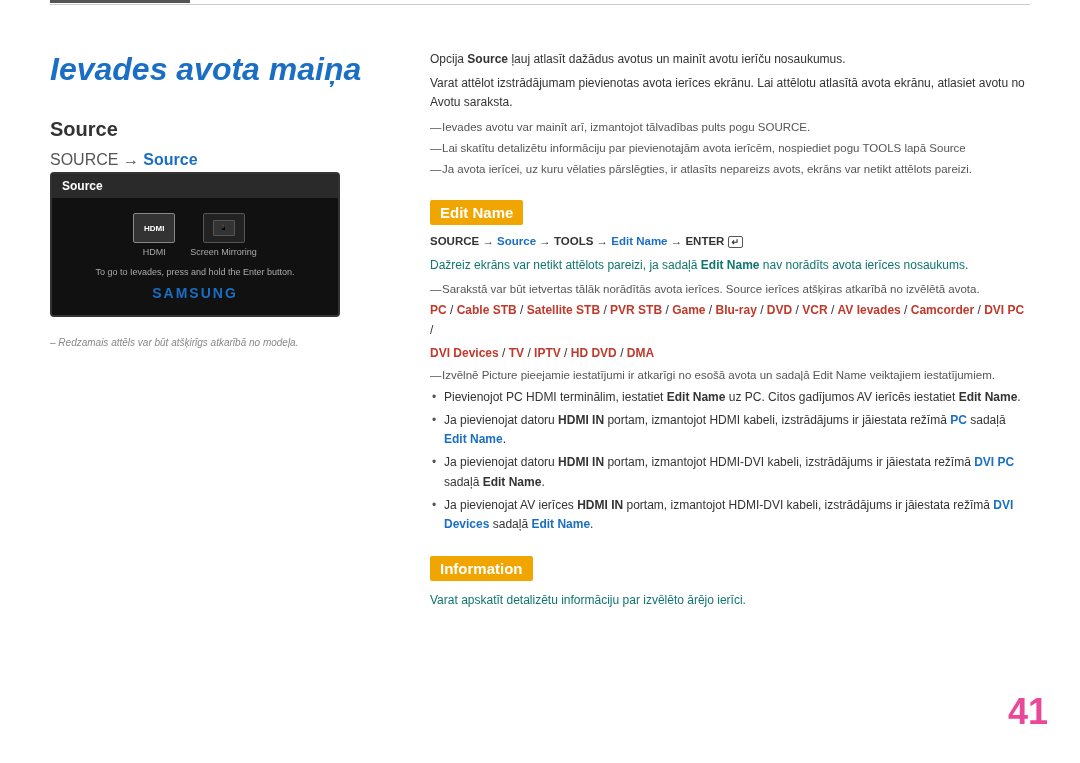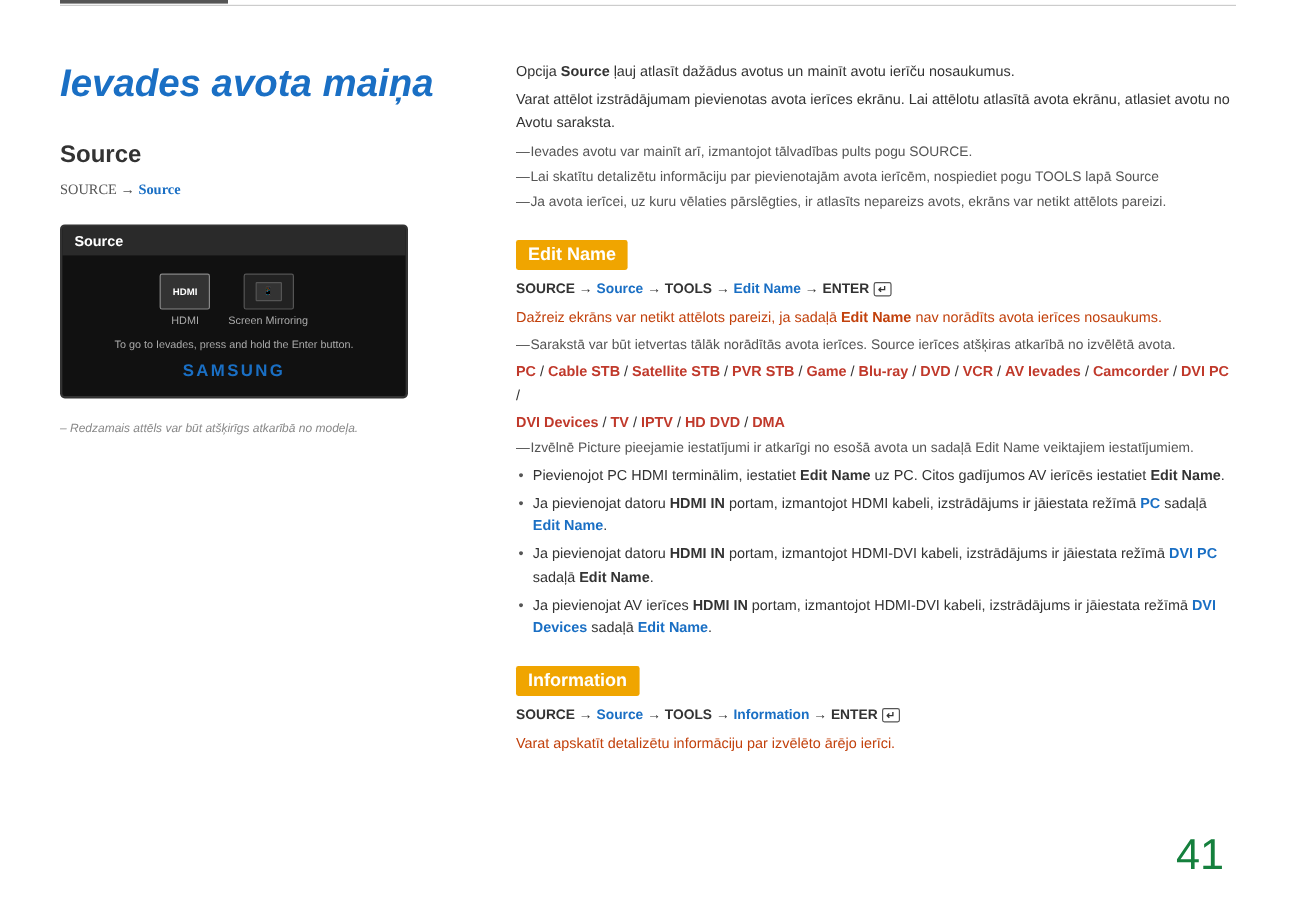"SOURCE → Source" .source-nav { font-family: Liberation Serif, serif -> none; font-size: 12px -> 16px; margin-bottom: 21px -> 3px }
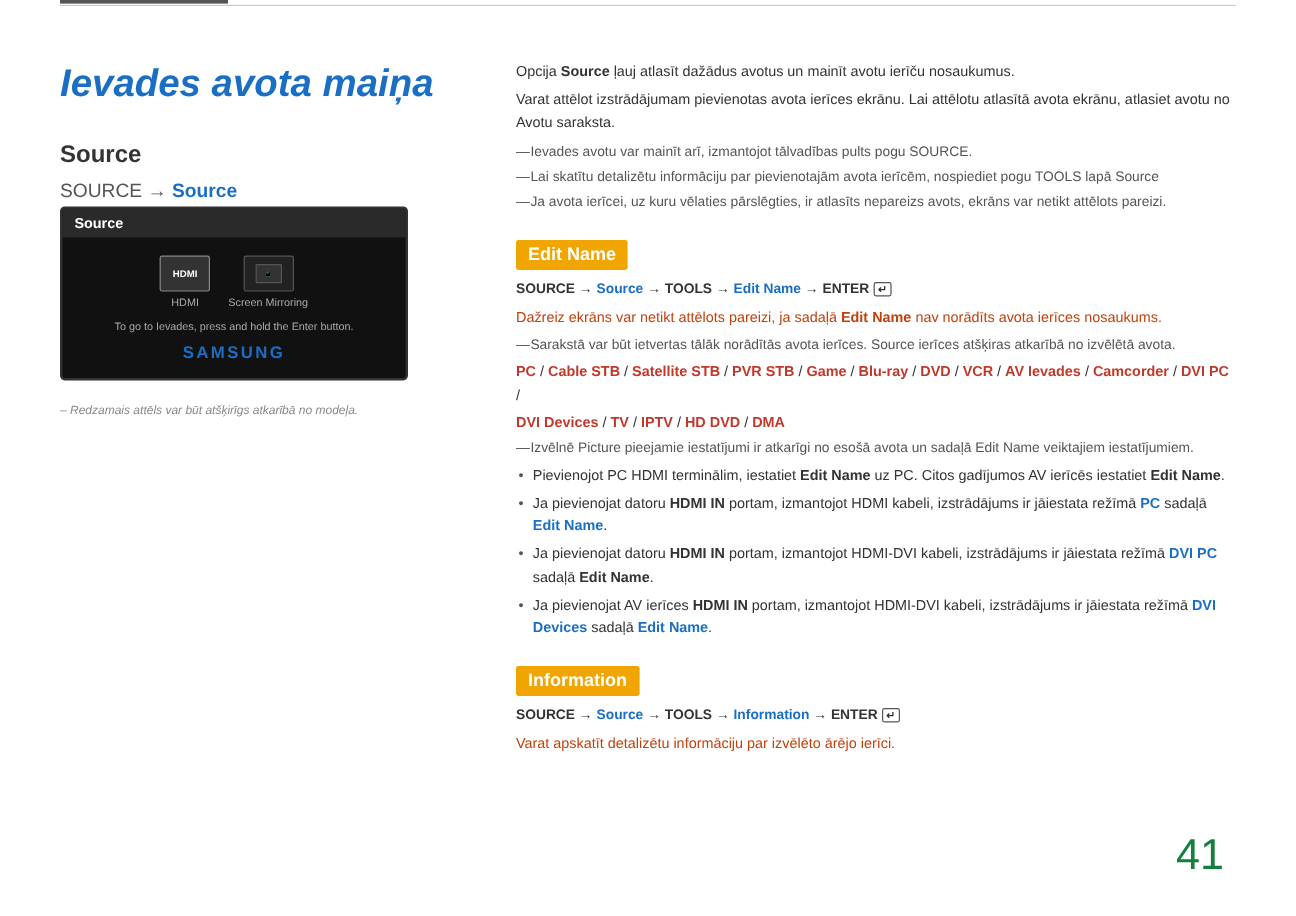"Dažreiz ekrāns var netikt attēlots" .body-text { color: #c2410c -> #0f766e }
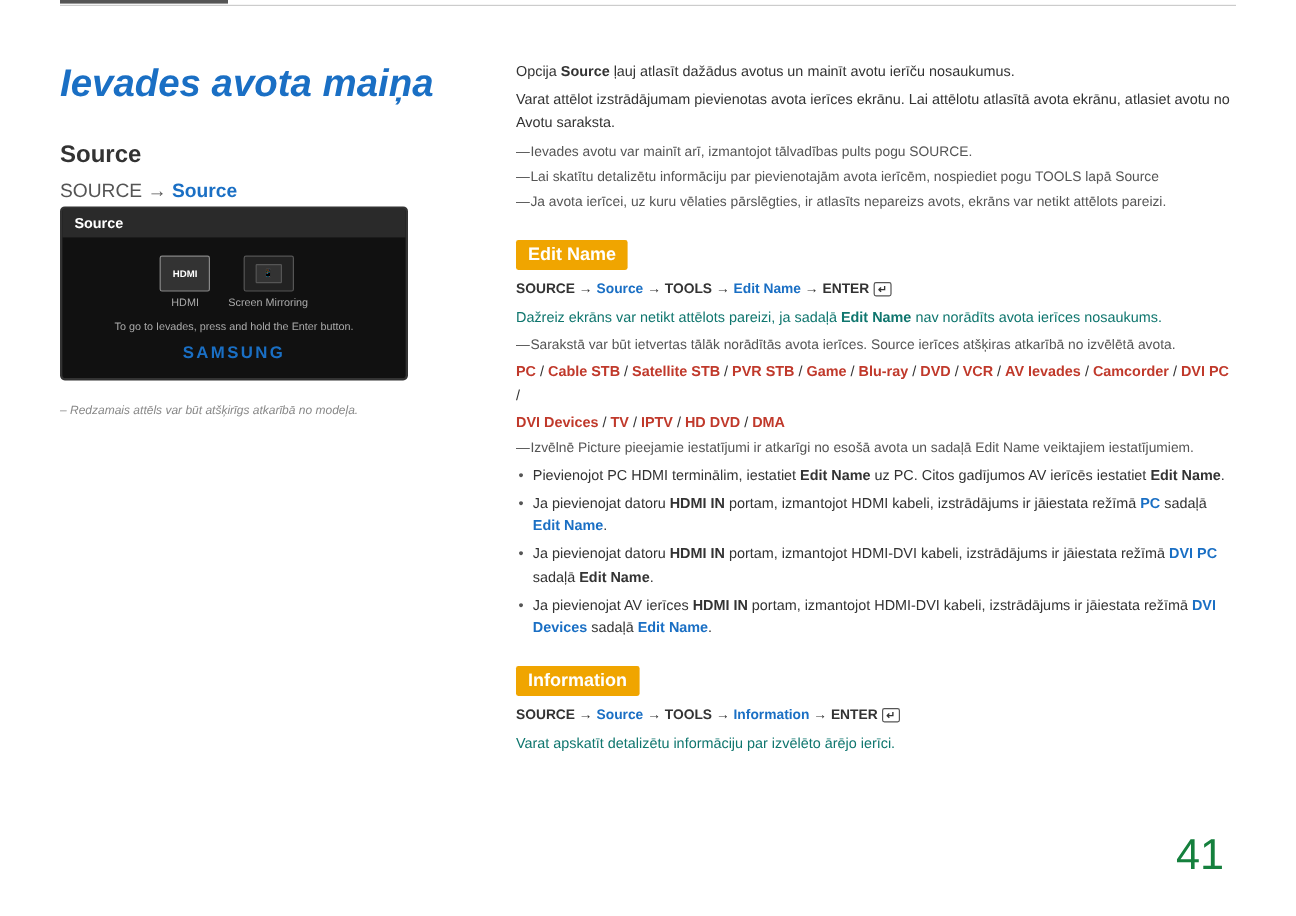"SOURCE → Source → TOOLS → Information" div.nav-path { html: <div> SOURCE → <span>Source</span> → TOOLS → <span>Information</span> → ENTER <span>↵</span> </div> -> none }
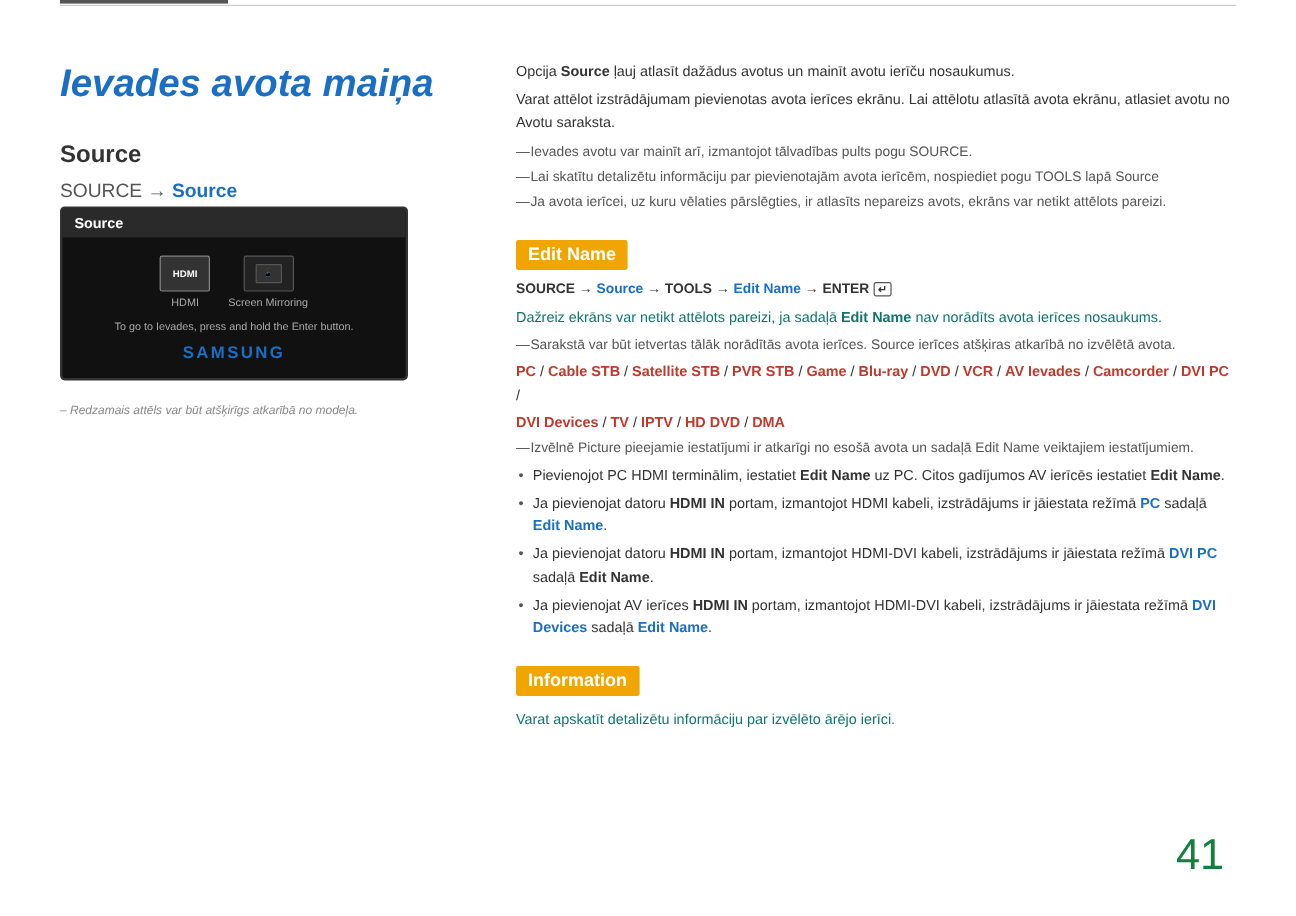"41" .page-number { color: #15803d -> #ec4899; font-weight: 400 -> 700; right: 60px -> 32px }
